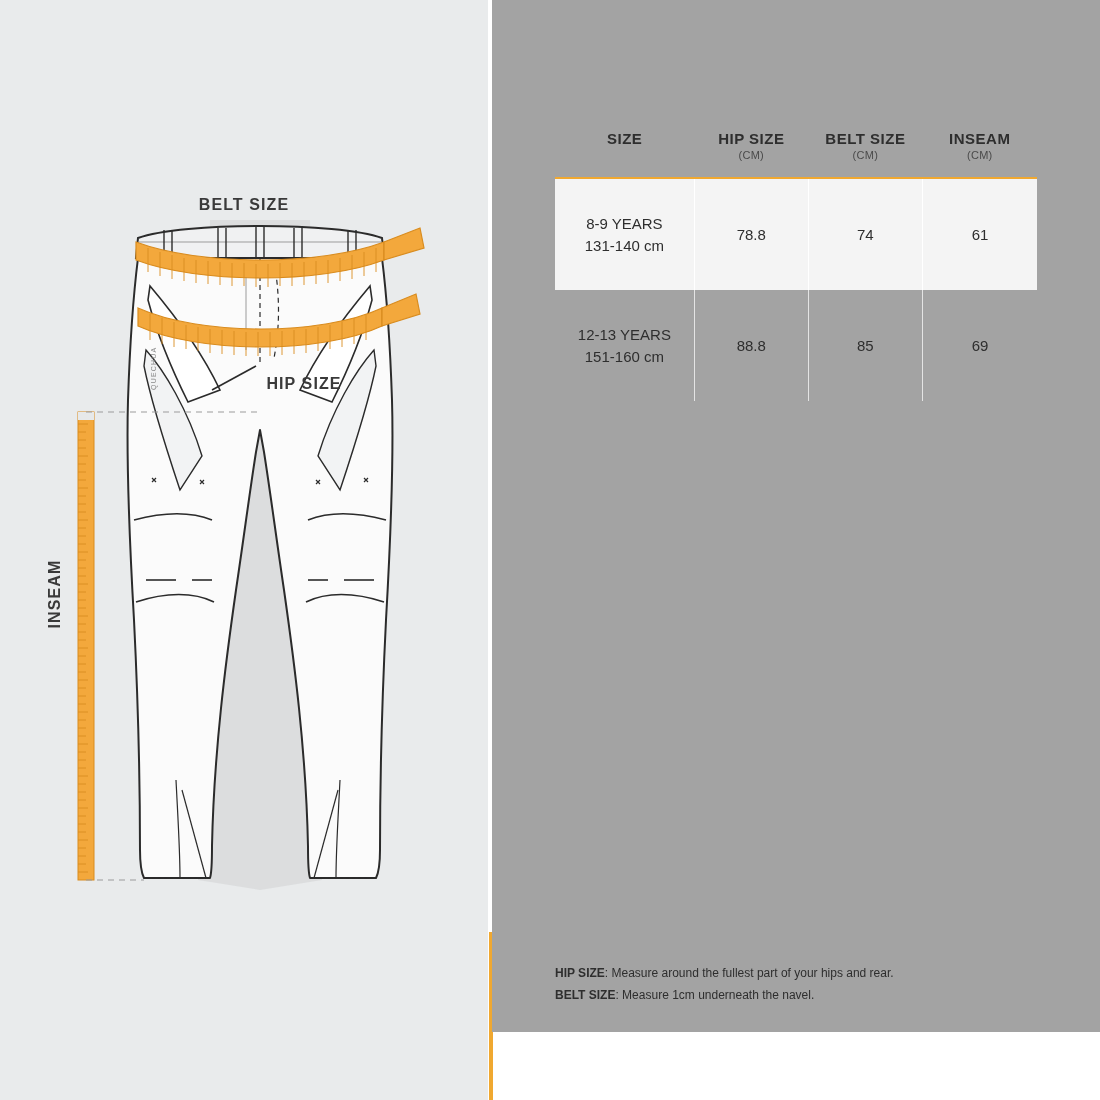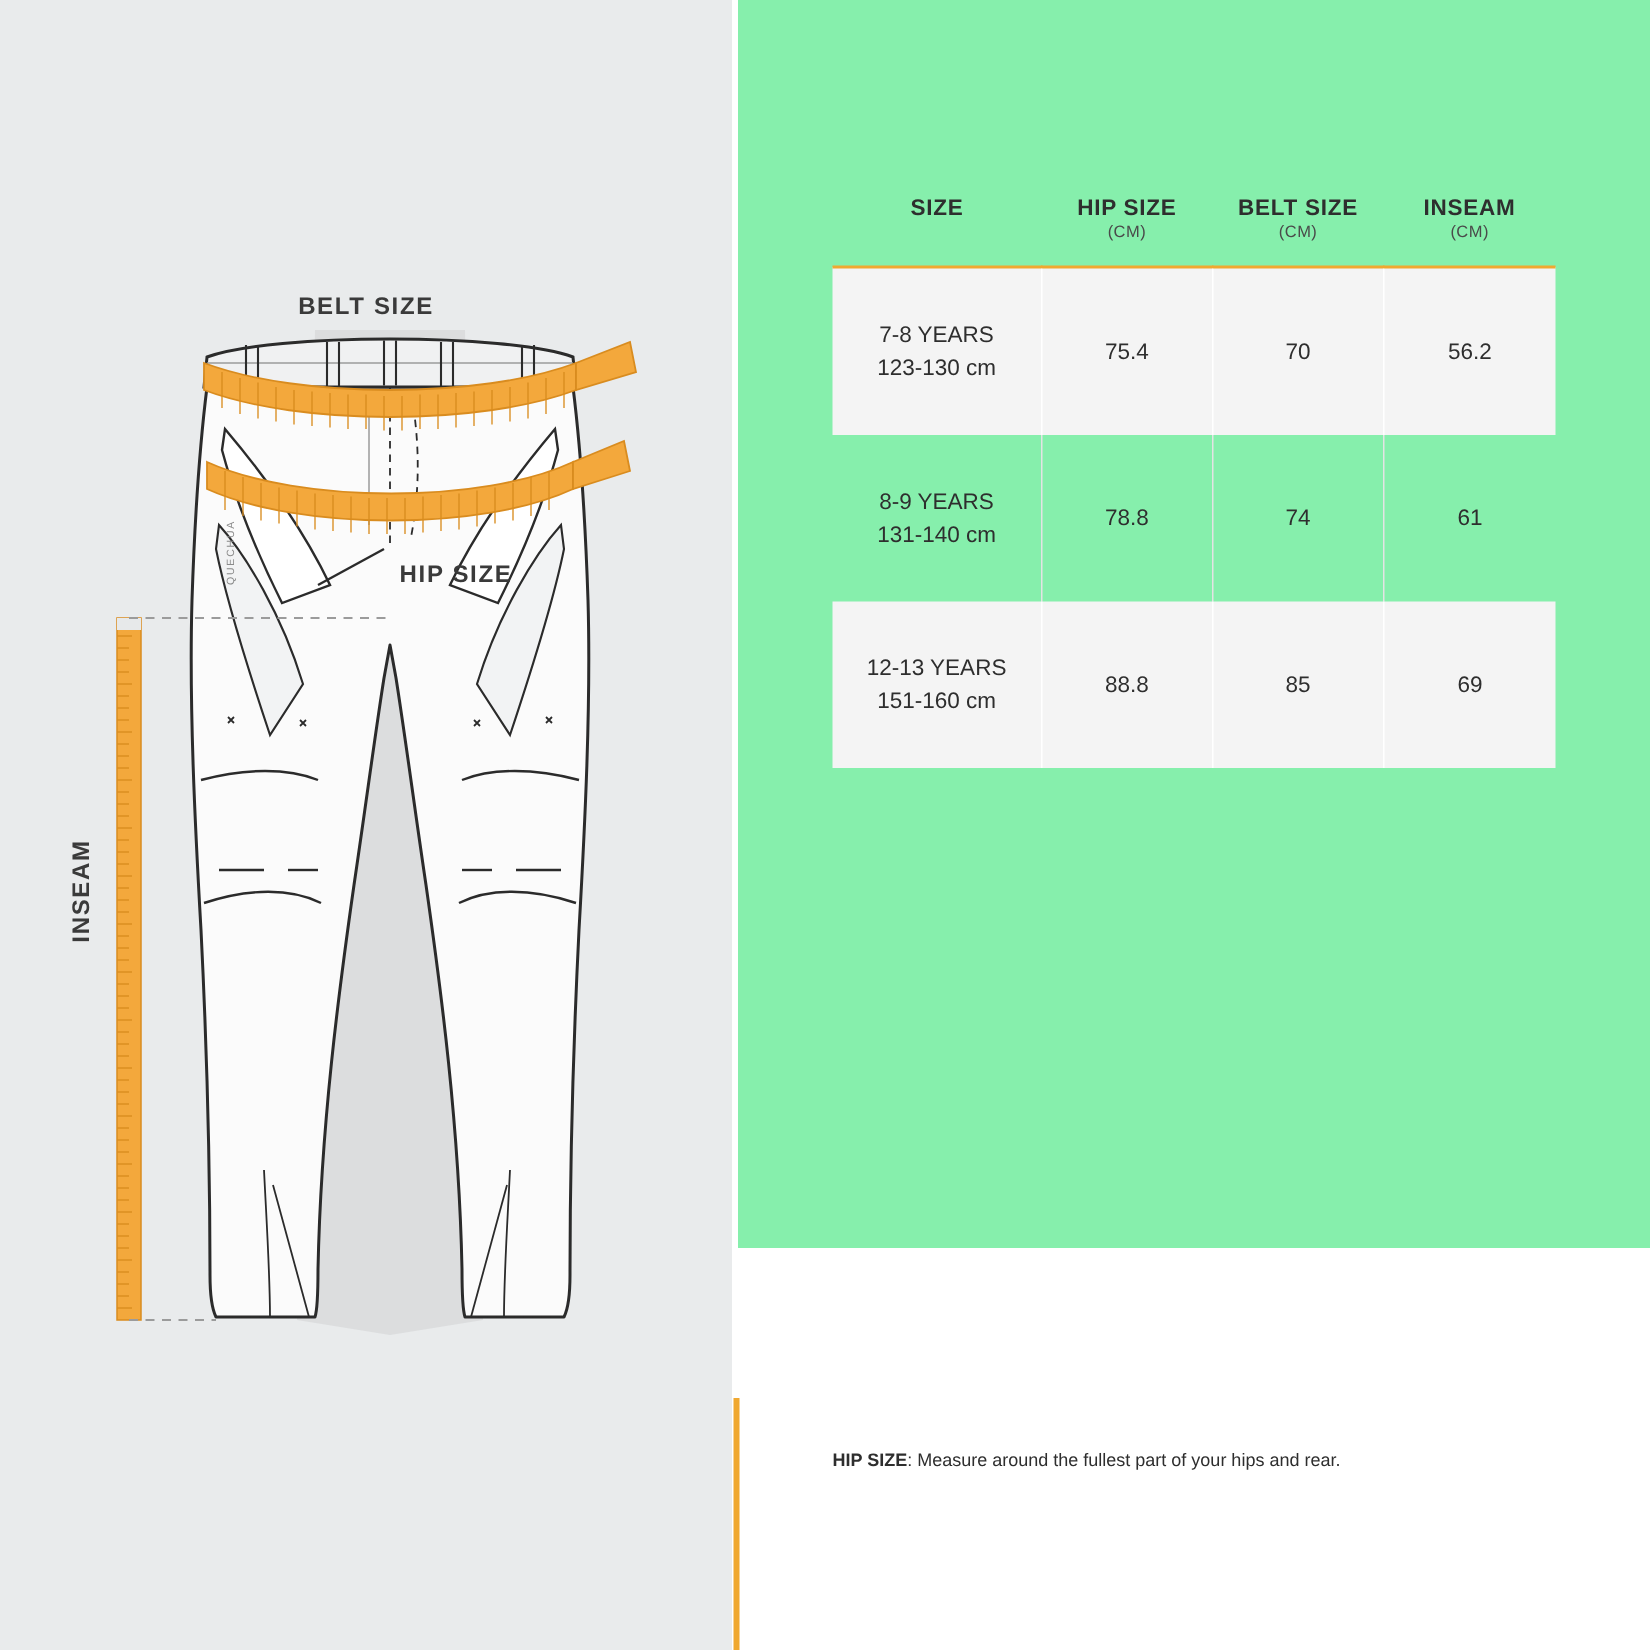"SIZE" .right-panel { background: #86efac -> #a3a3a3; height: 832px -> 1032px }
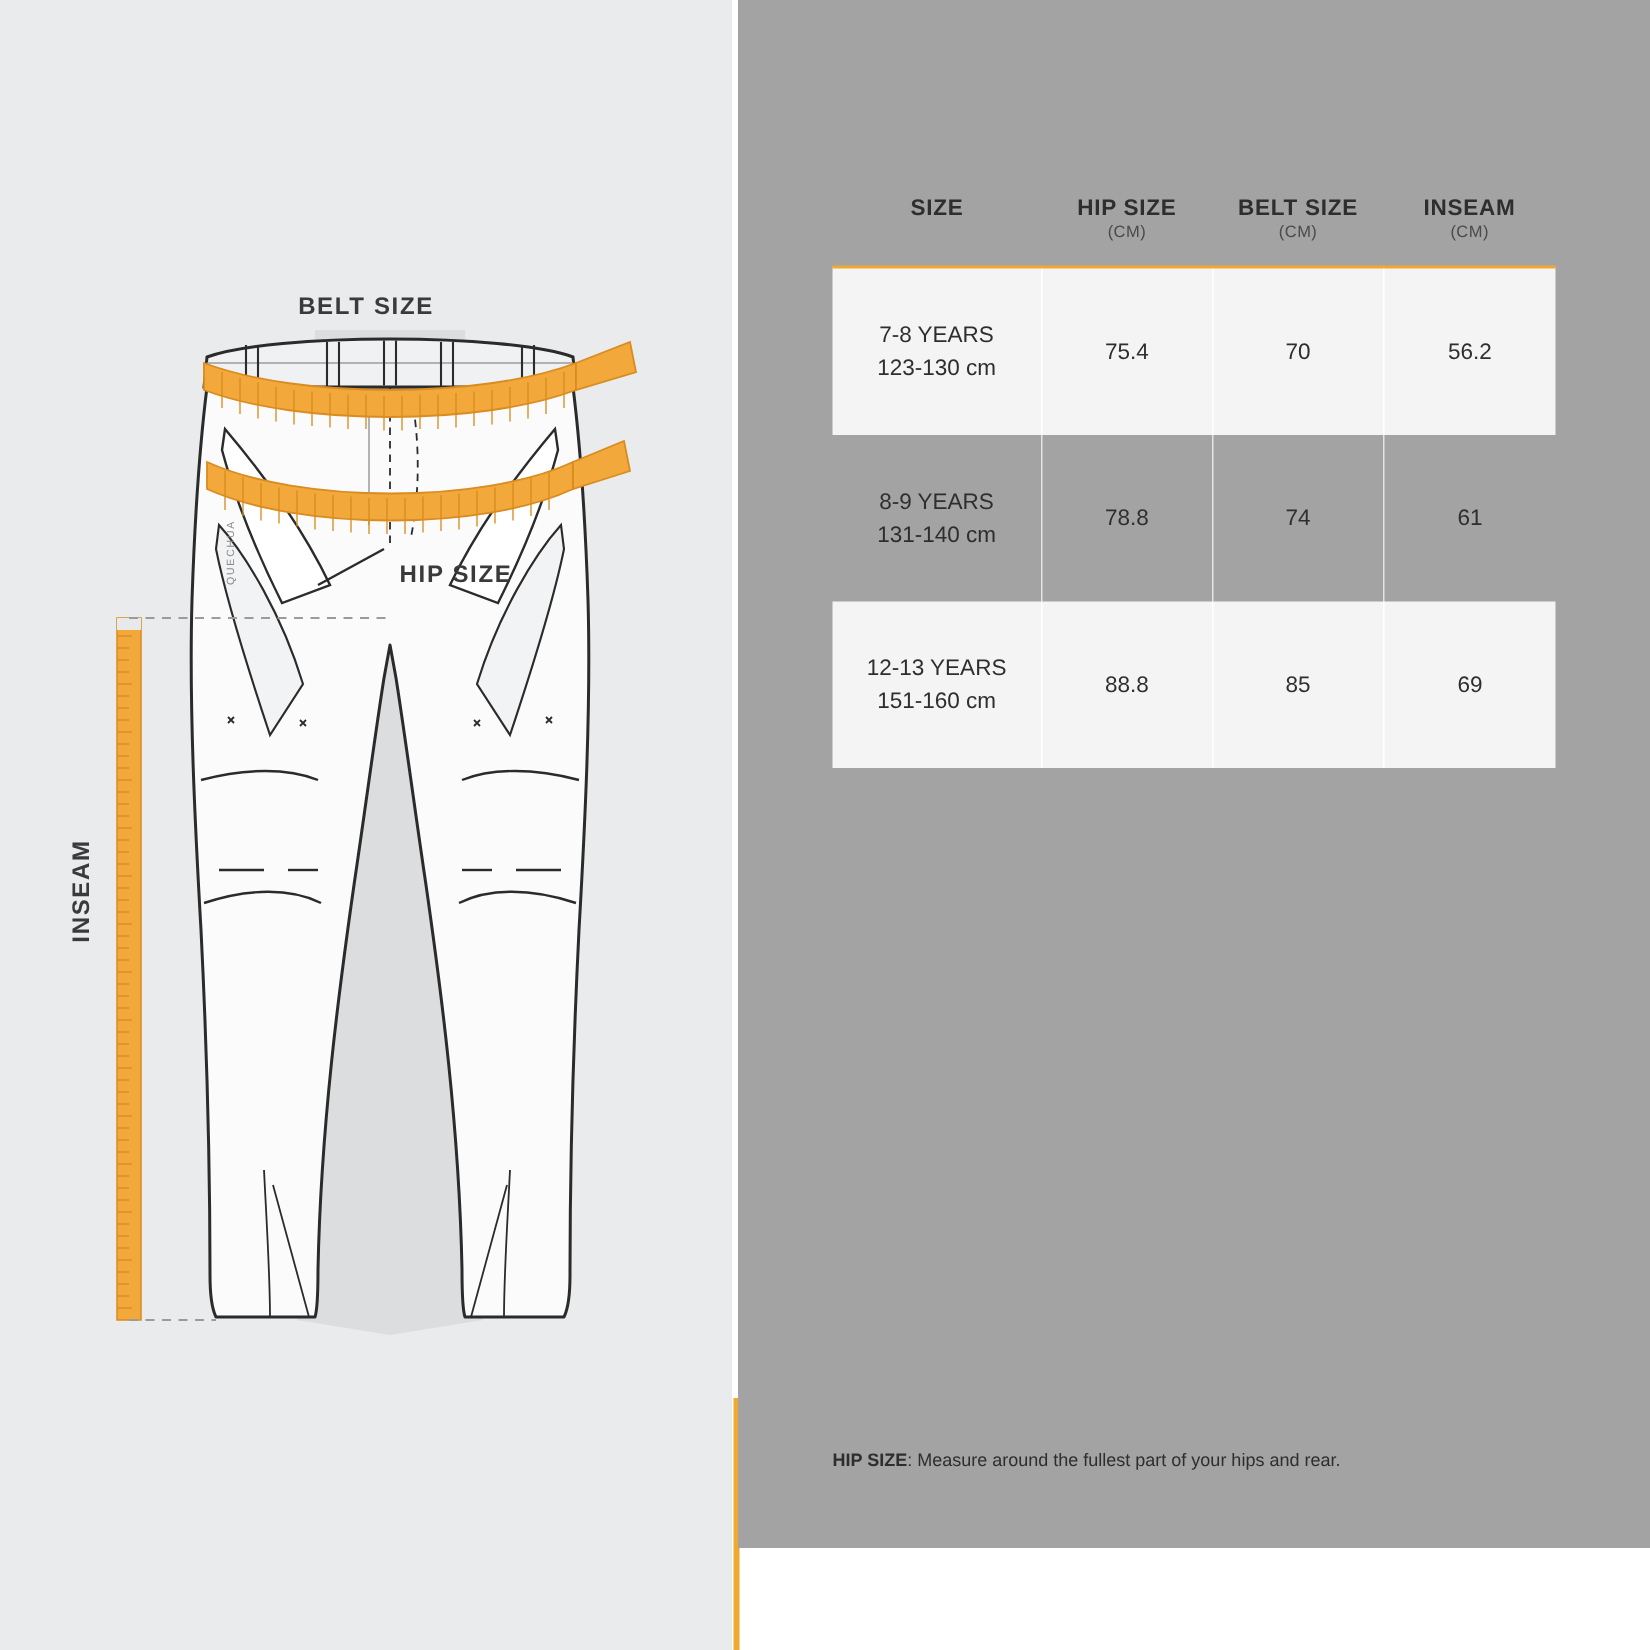"7-8 YEARS" tr { html: <tr> <td> <div>7-8 YEARS</div> <div>123-130 cm</div> </td> <td>75.4</td> <td>70</td> <td>56.2</td> </tr> -> none }
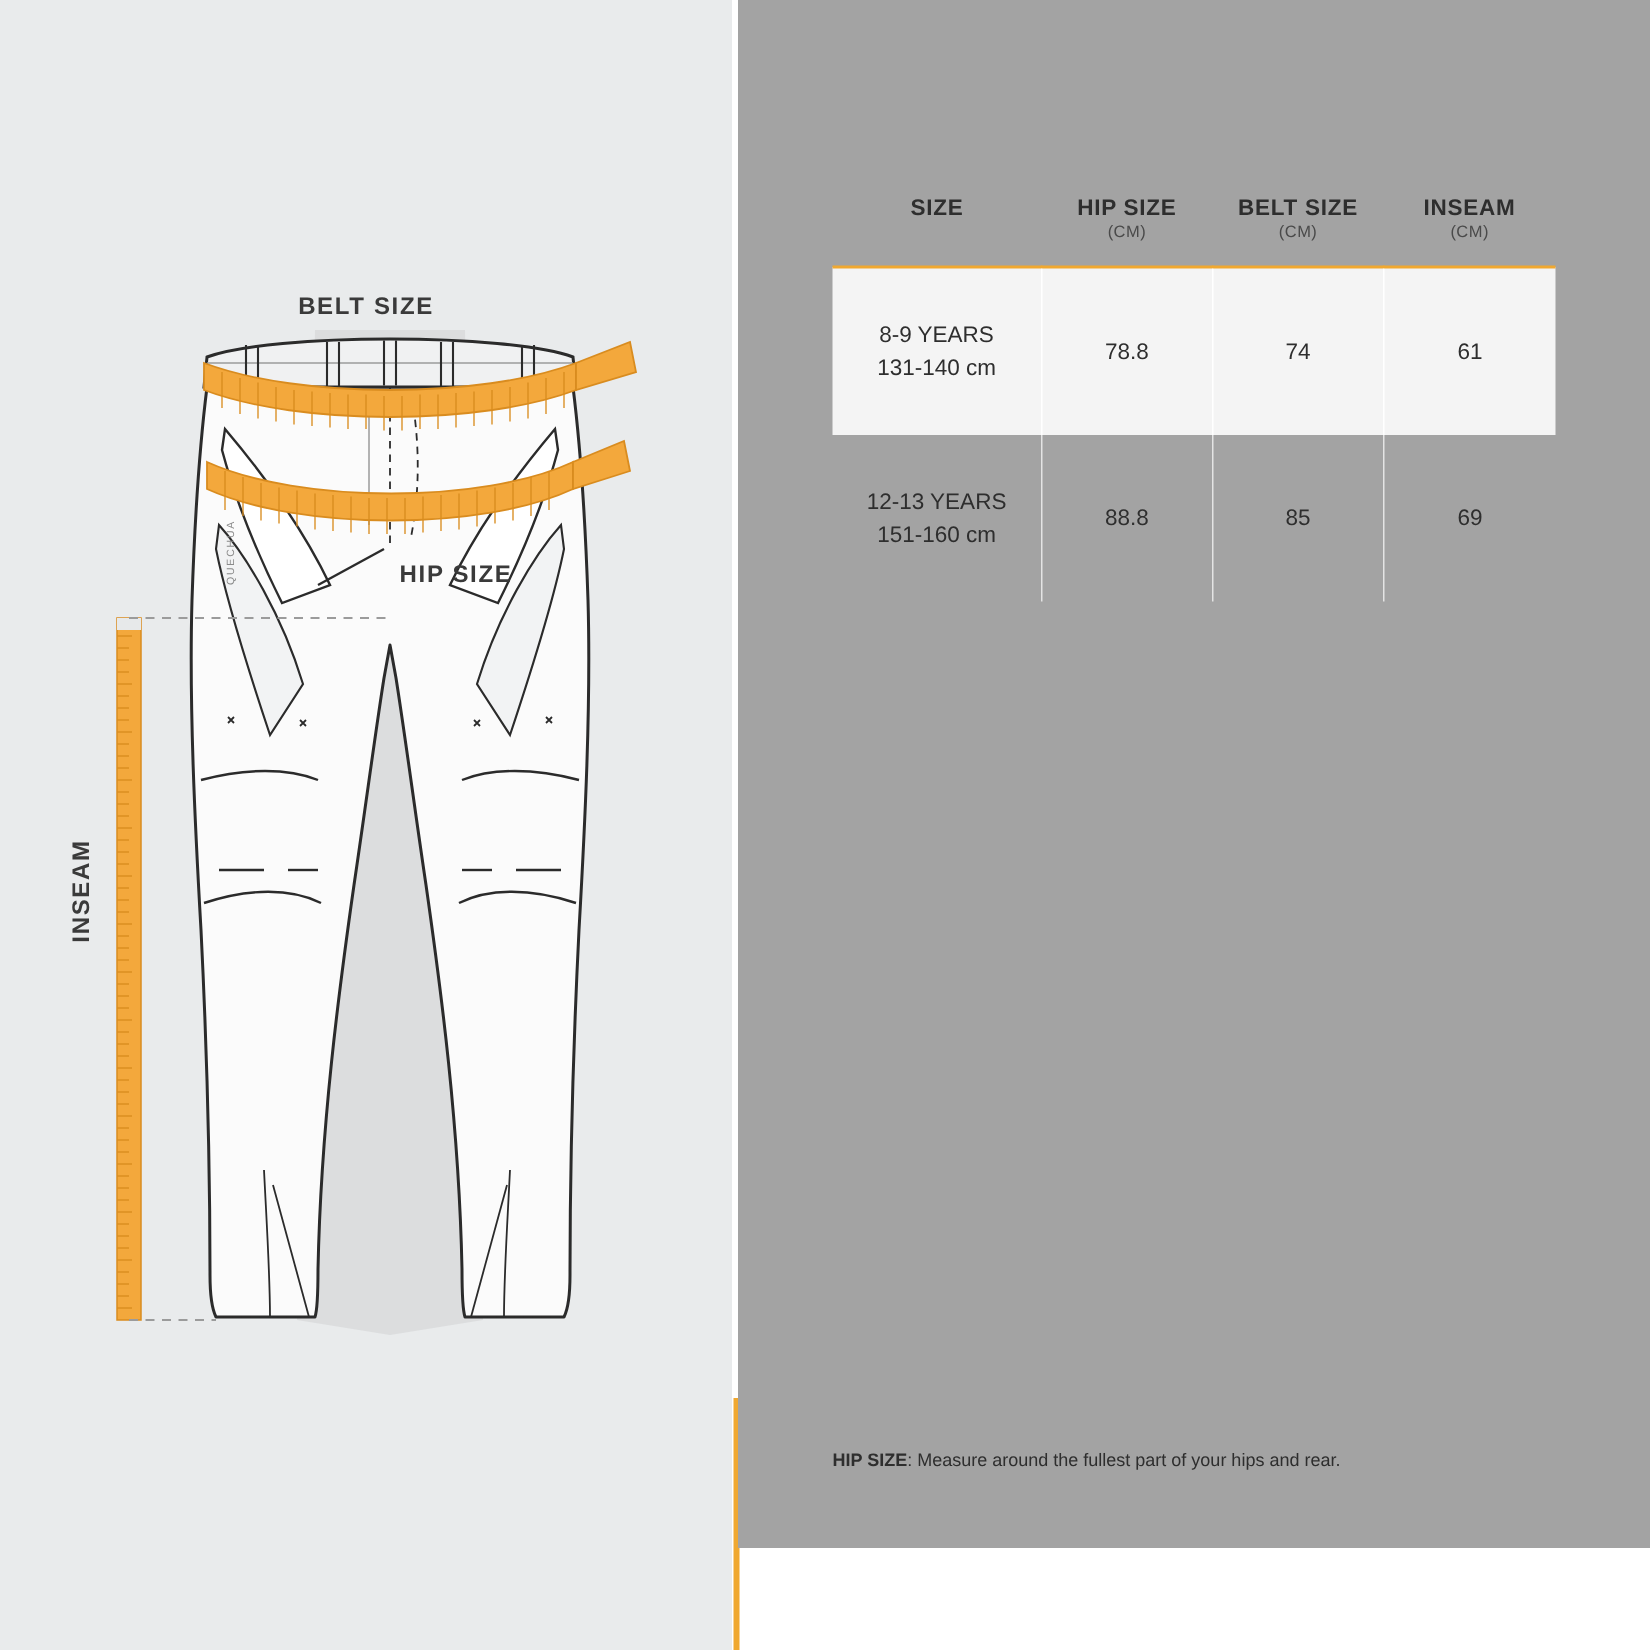"BELT SIZE: Measure 1cm underneath" div { html: none -> <div> <span>BELT SIZE</span><span>: Measure 1cm underneath the navel.</span> </div> }
